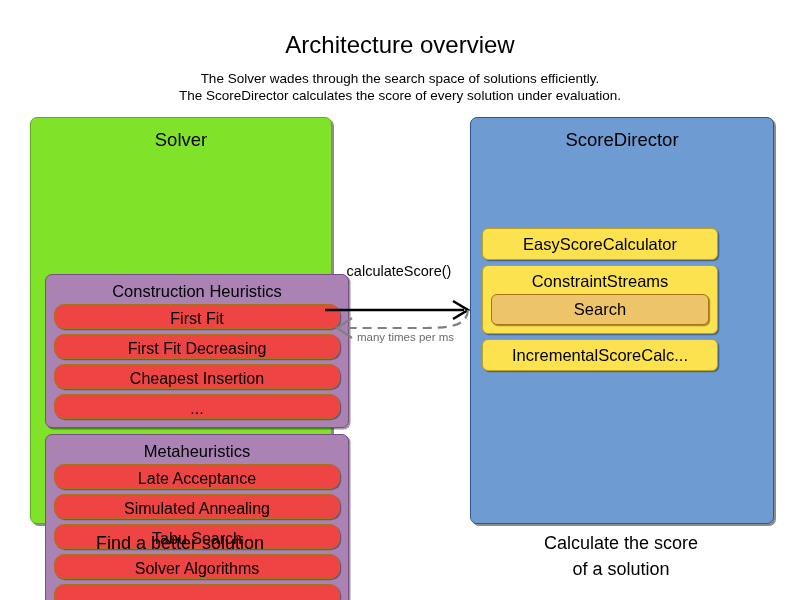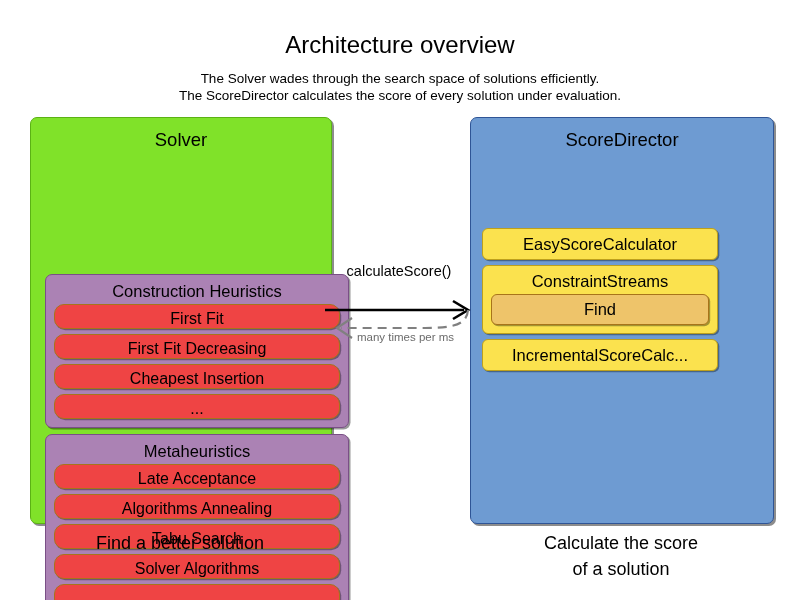"Find" div.calc-nested { text: Find -> Search }
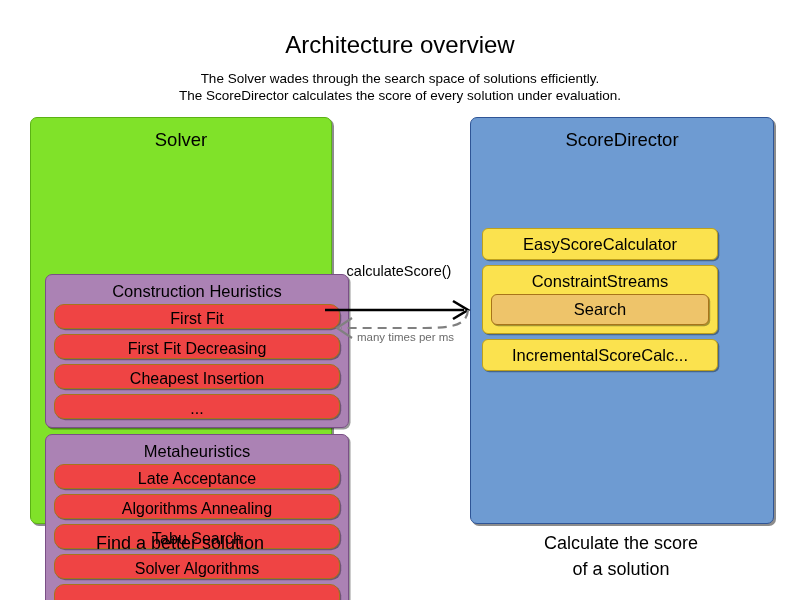"Algorithms Annealing" div.leaf { text: Algorithms -> Simulated }
